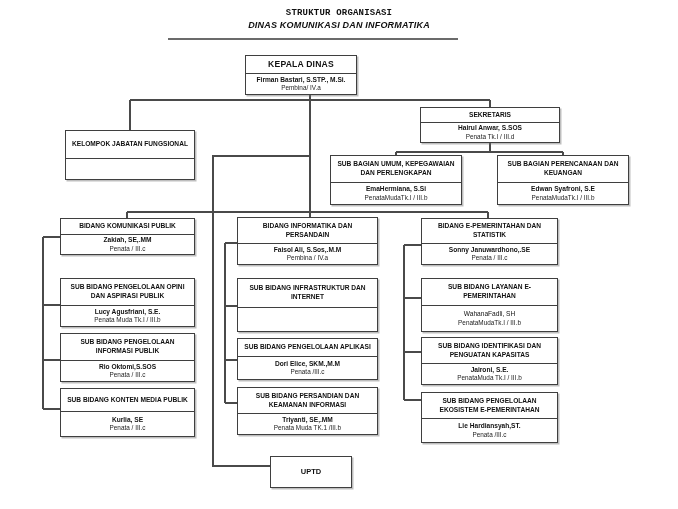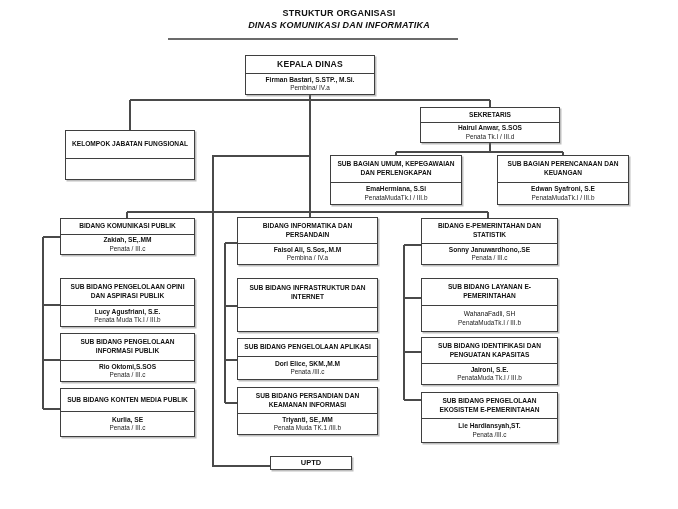"STRUKTUR ORGANISASI" .title-l1 { font-family: none -> Liberation Mono, monospace }
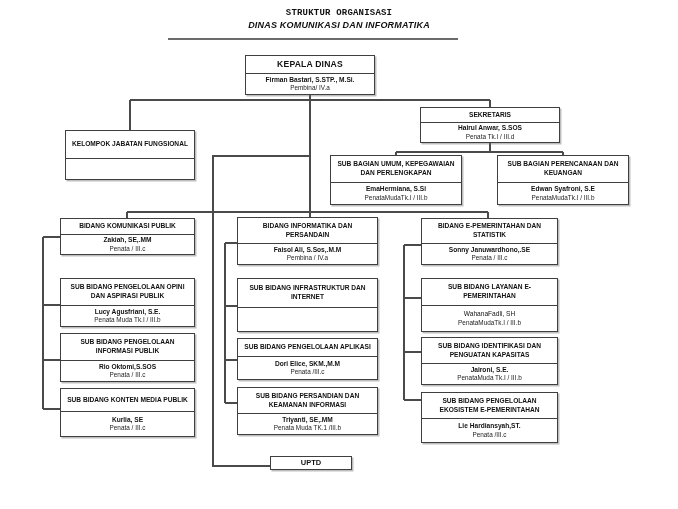"KEPALA DINAS" div.box { width: 130px -> 112px }
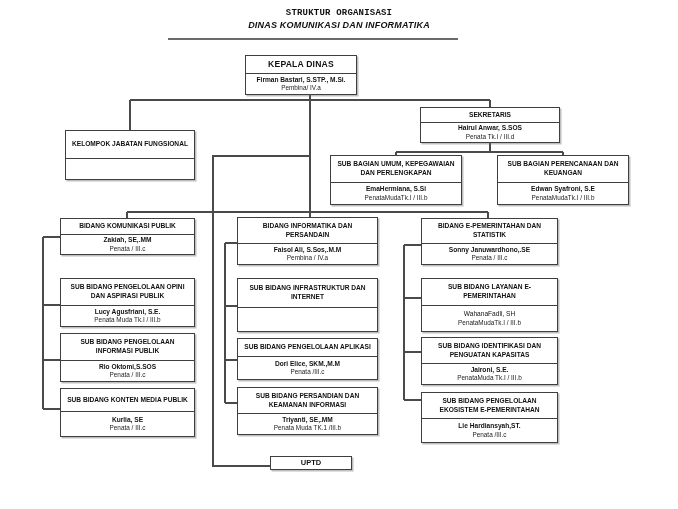"UPTD" div.box { height: 14px -> 32px }
